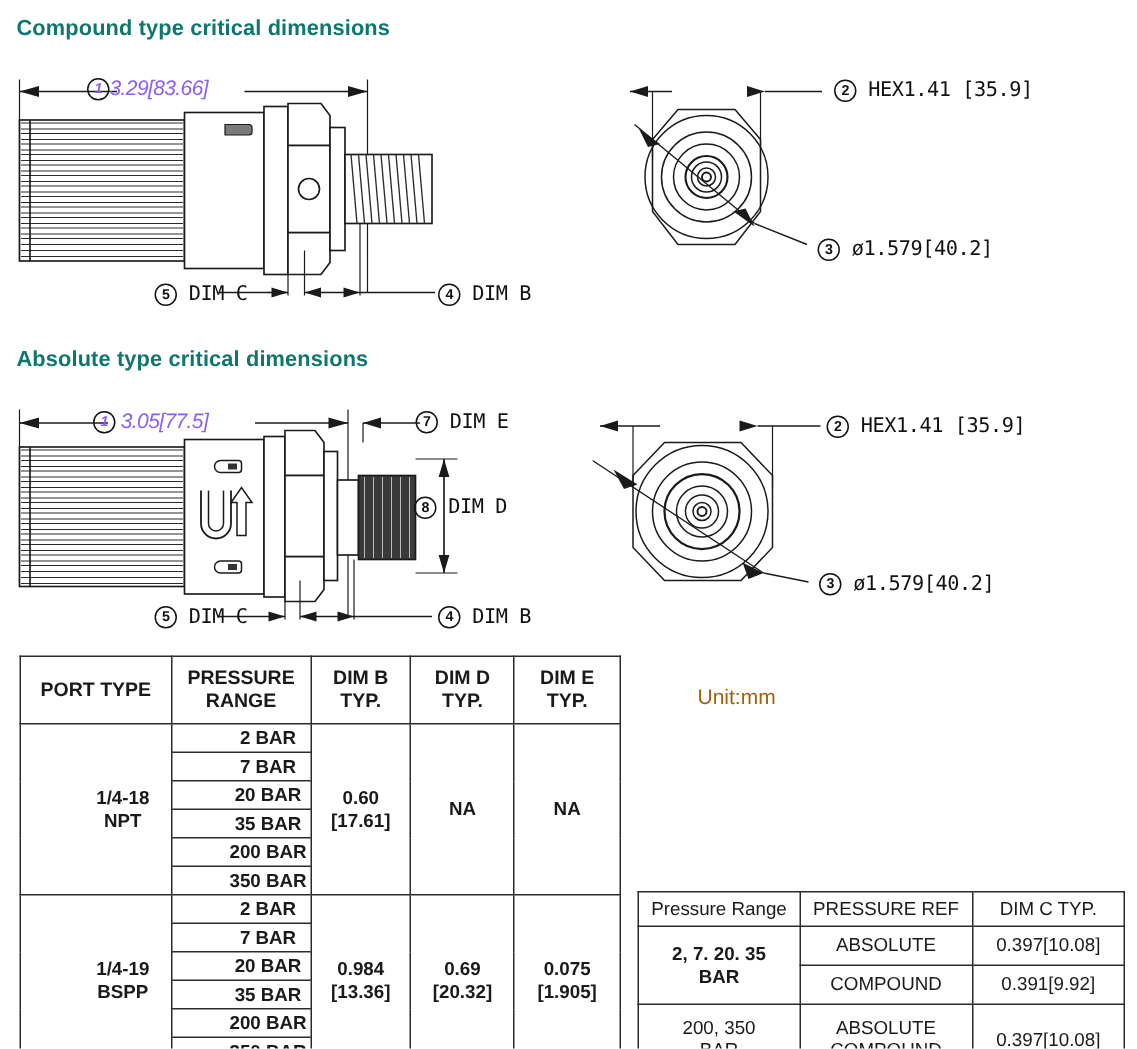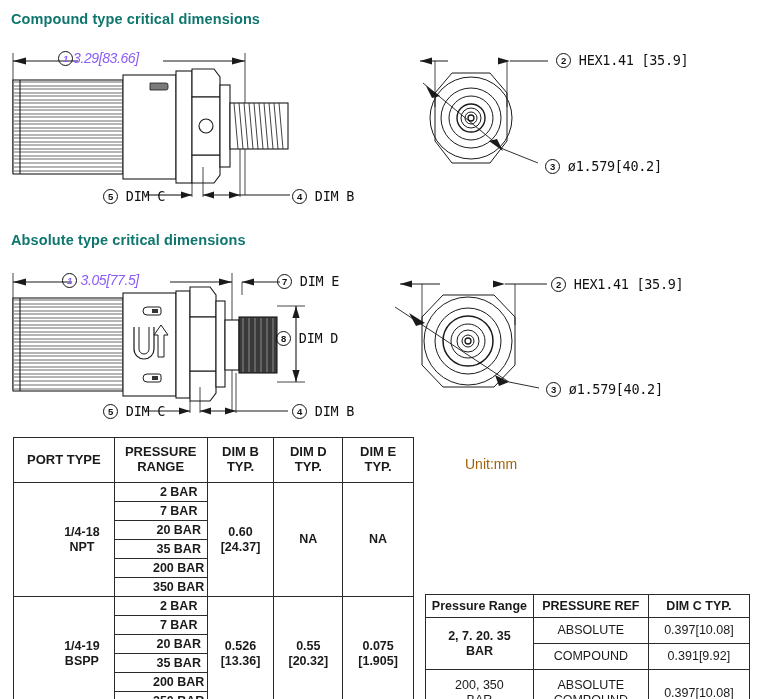"[24.37]" div { text: 24.37 -> 17.61 }
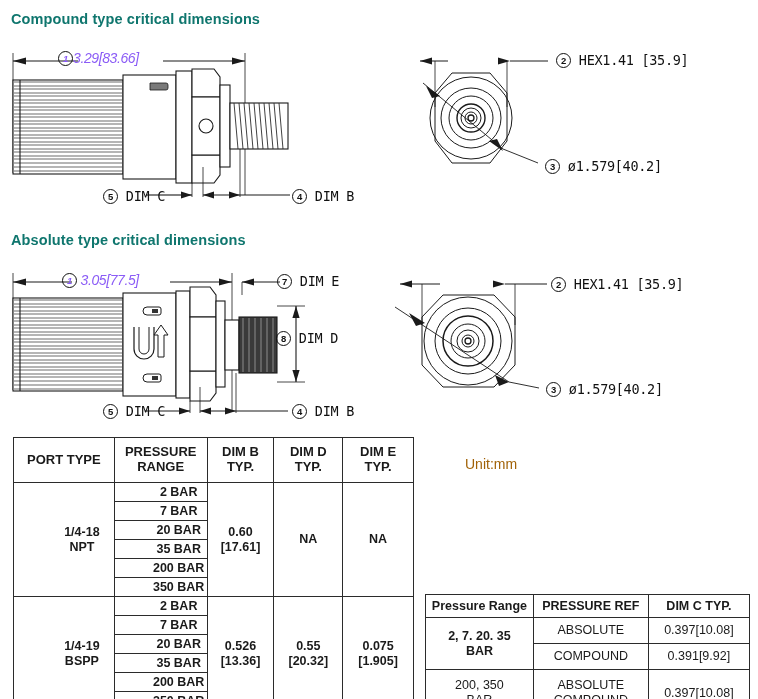"Pressure Range" .tbl2 .h { font-weight: bold -> normal }
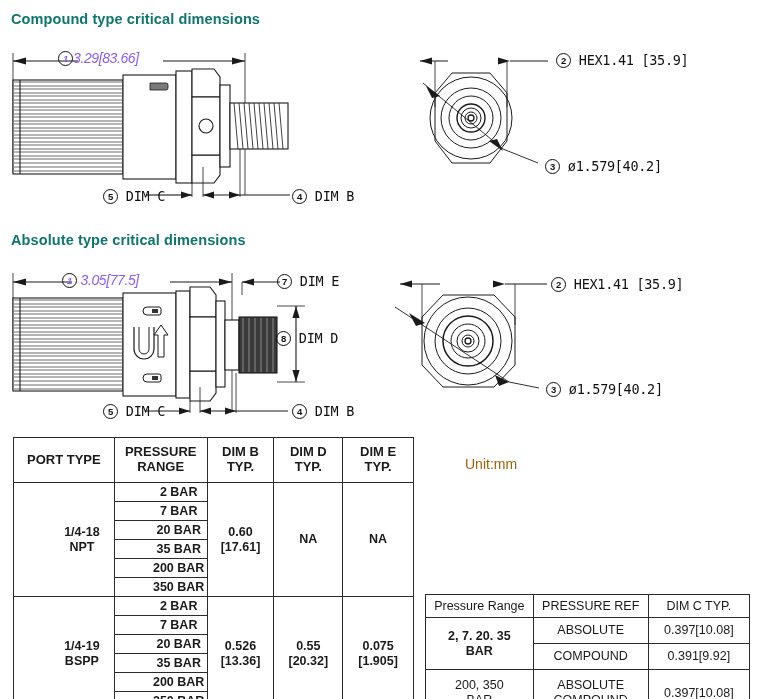"0.526" div { text: 0.526 -> 0.984 }
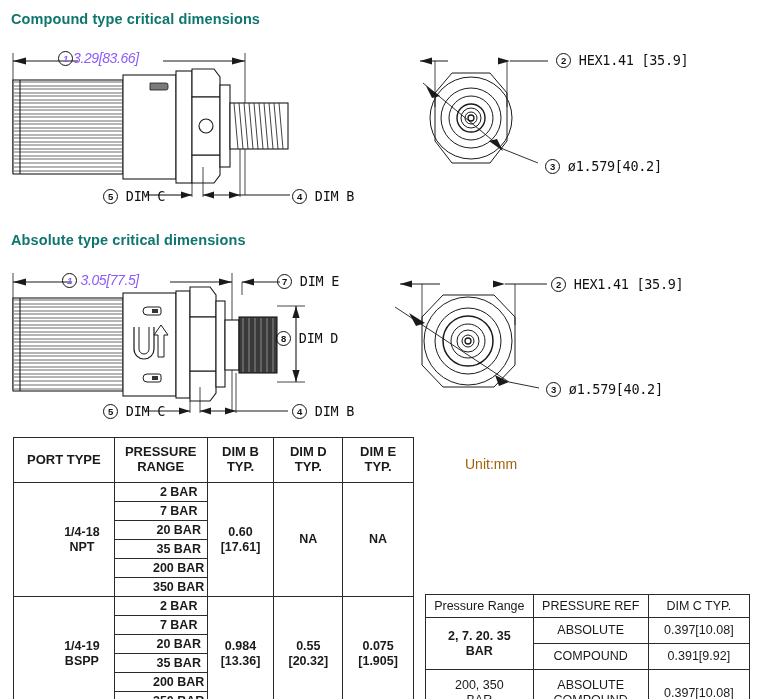"0.55" div { text: 0.55 -> 0.69 }
